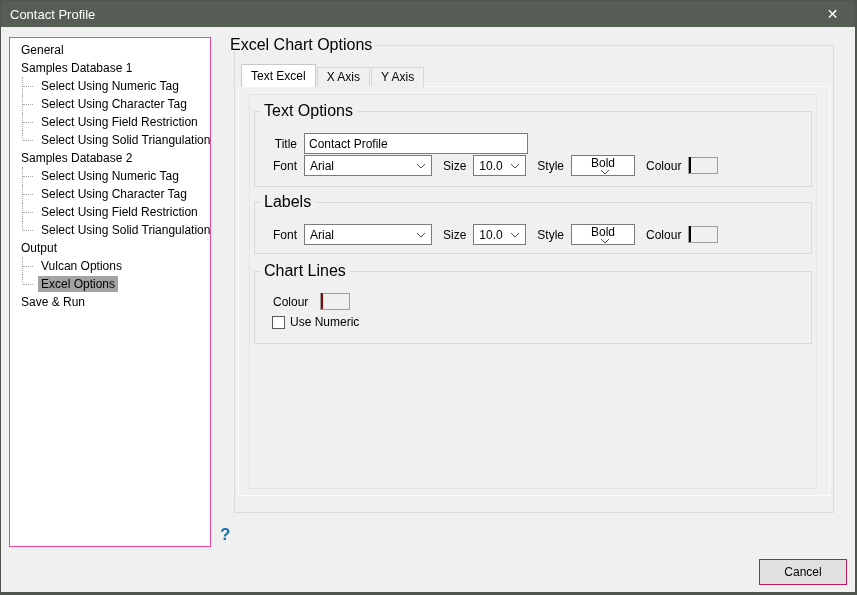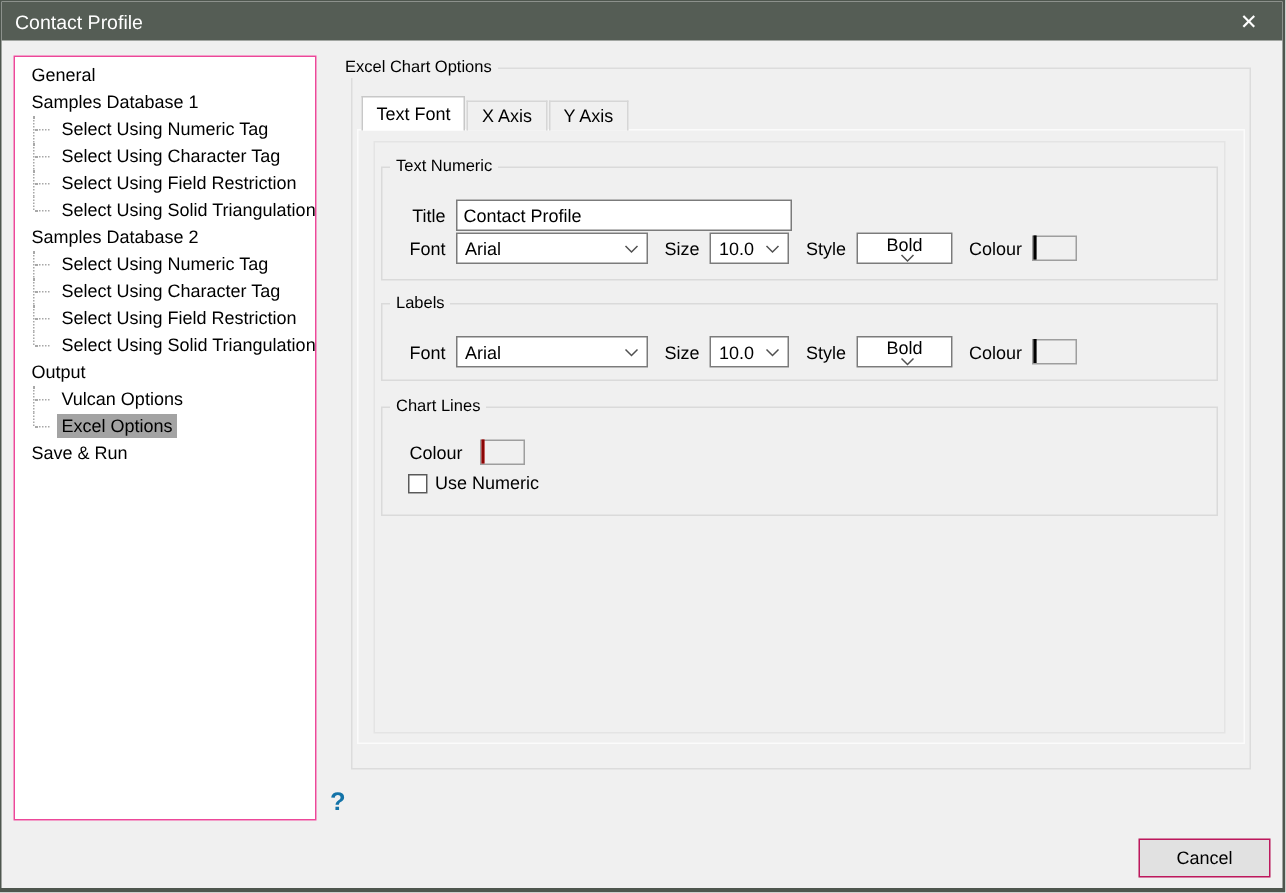"Excel Chart Options" .groupbox > .gb-label { font-size: 11px -> 16px }
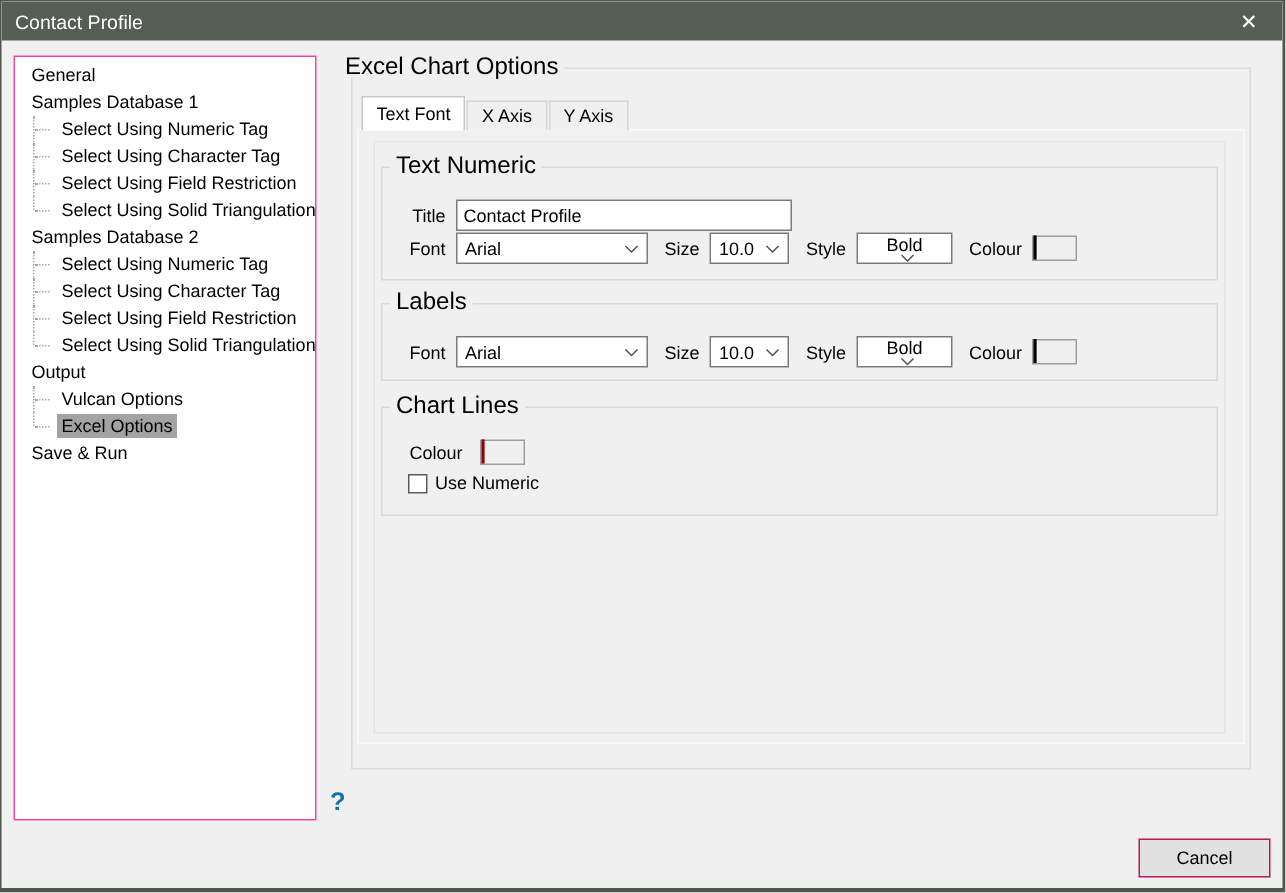"Text Font" div.tab { text: Font -> Excel }
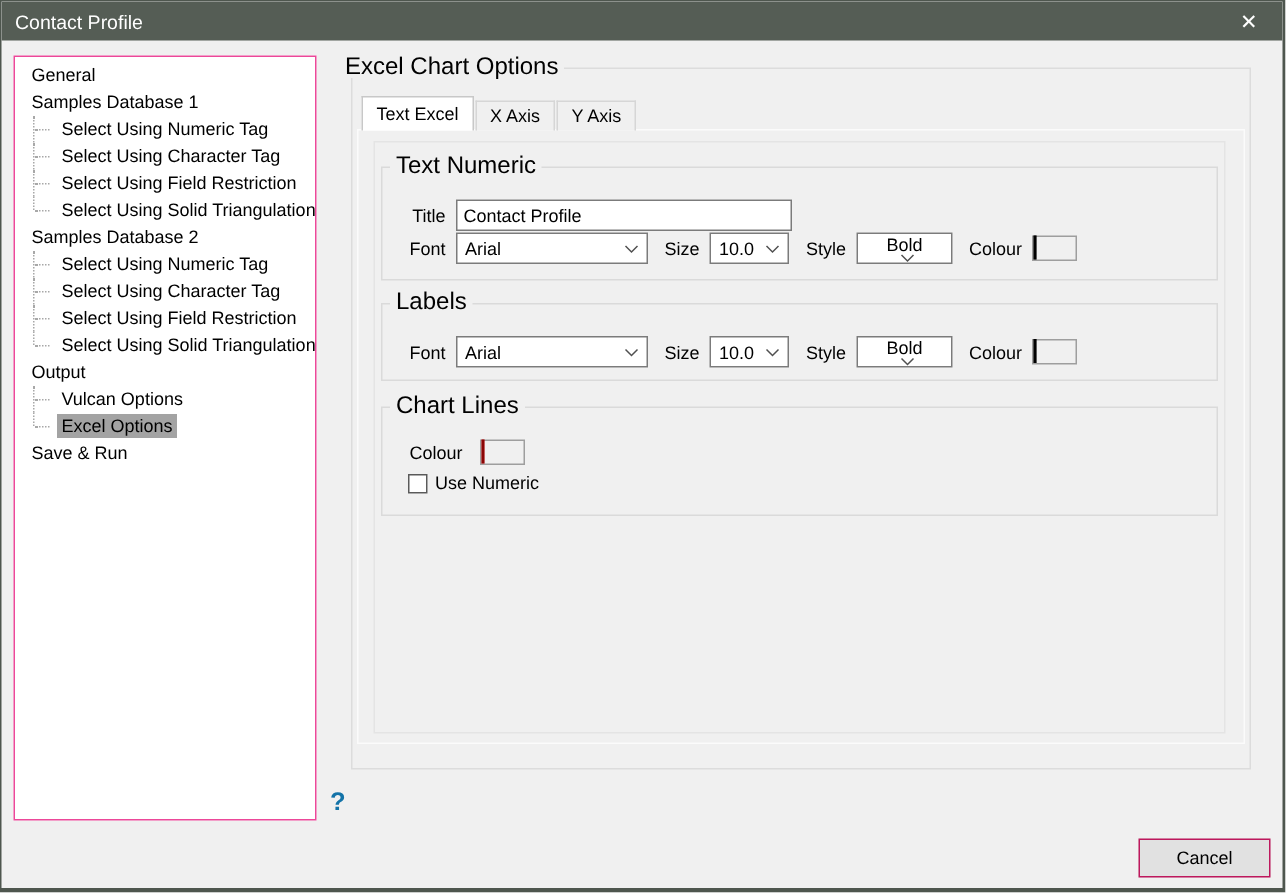"Text Numeric" span.gb-label { text: Numeric -> Options }
